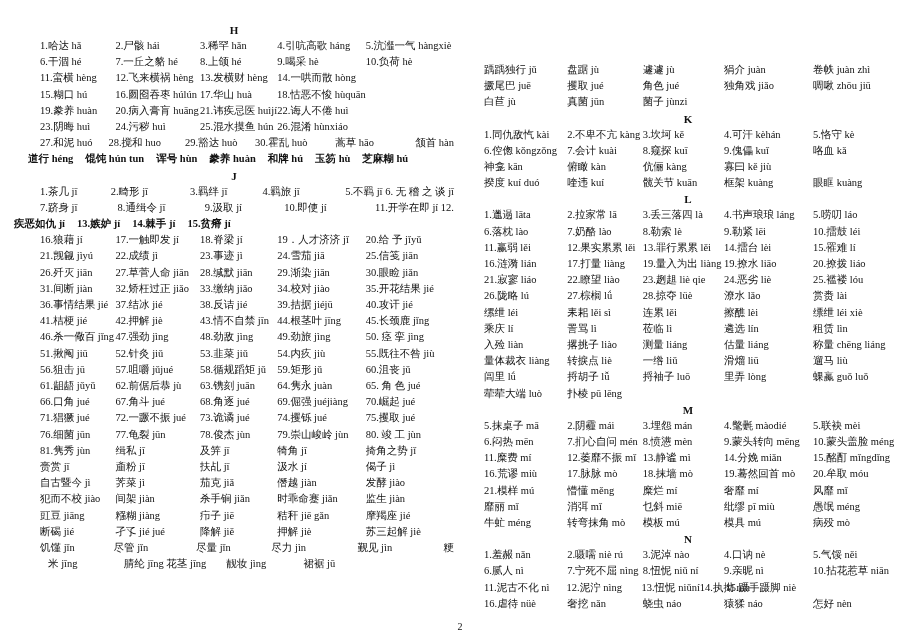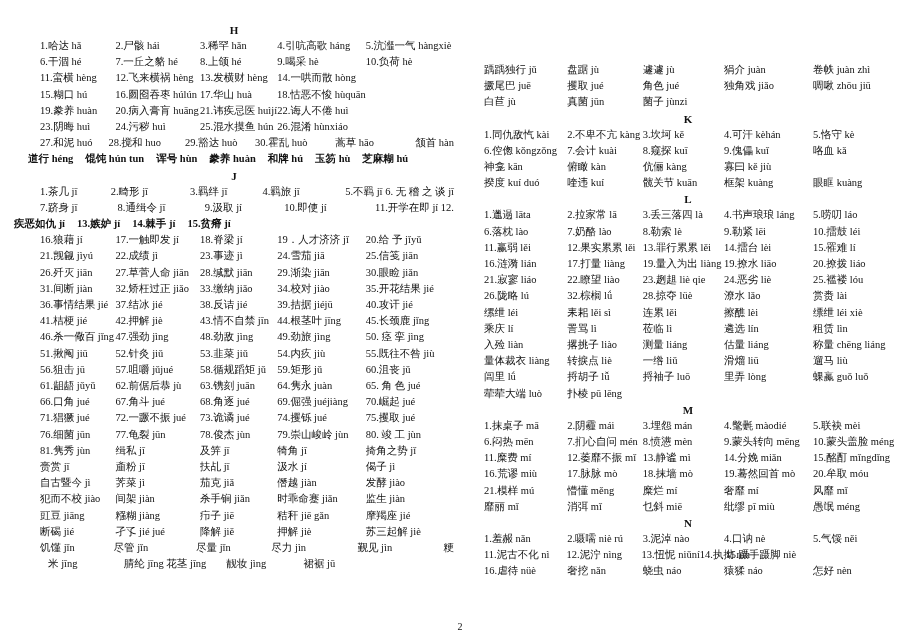"32.棕榈 lǘ" span.cell { text: 32 -> 27 }
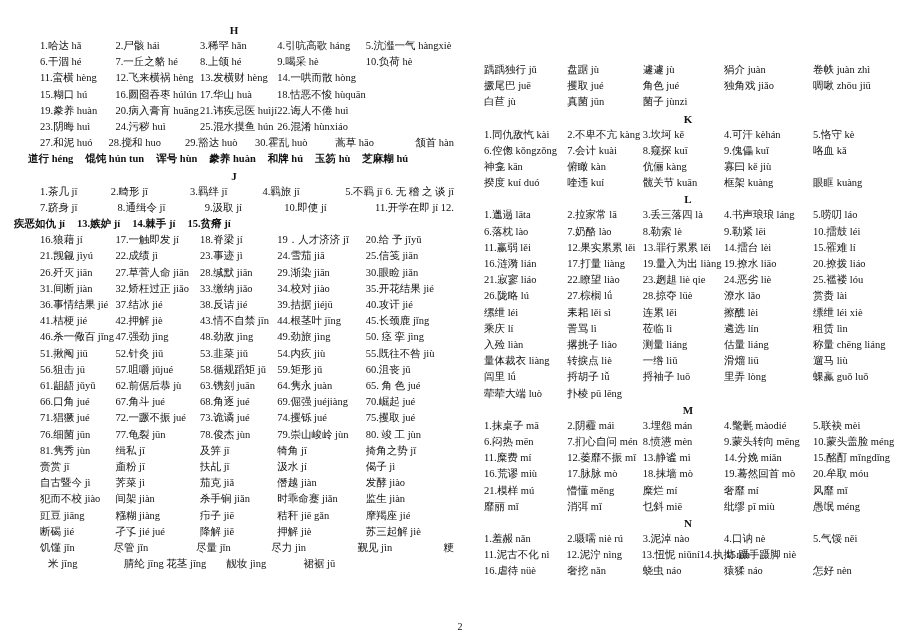"1.抹桌子 mā" span.cell { text: 1 -> 5 }
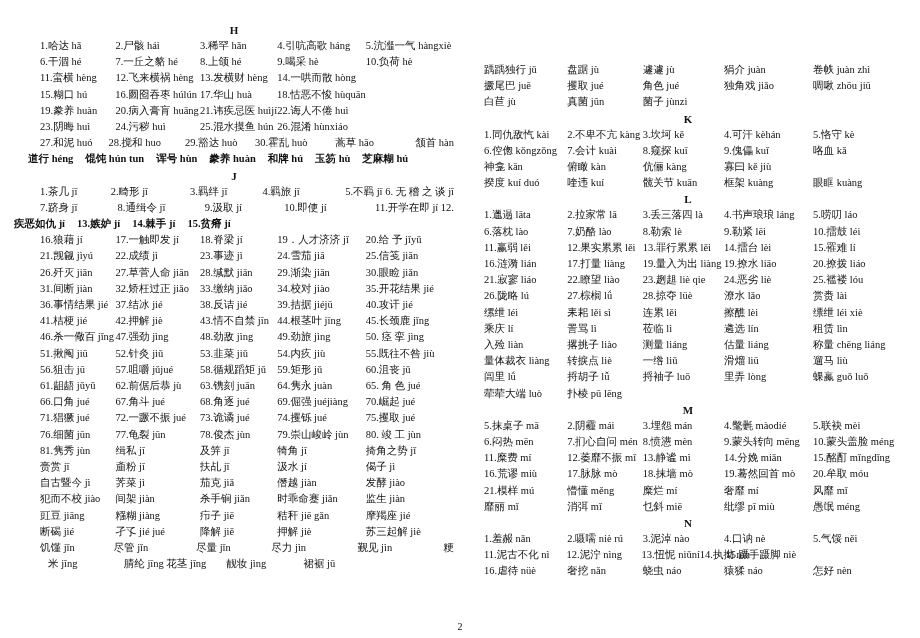"牛虻 méng" div.row { html: none -> <div> <span>牛虻 méng</span> <span>转弯抹角 mò</span> <span>模板 mú</span> <span>模具 mú</span> <span>病殁 mò</span> </div> }
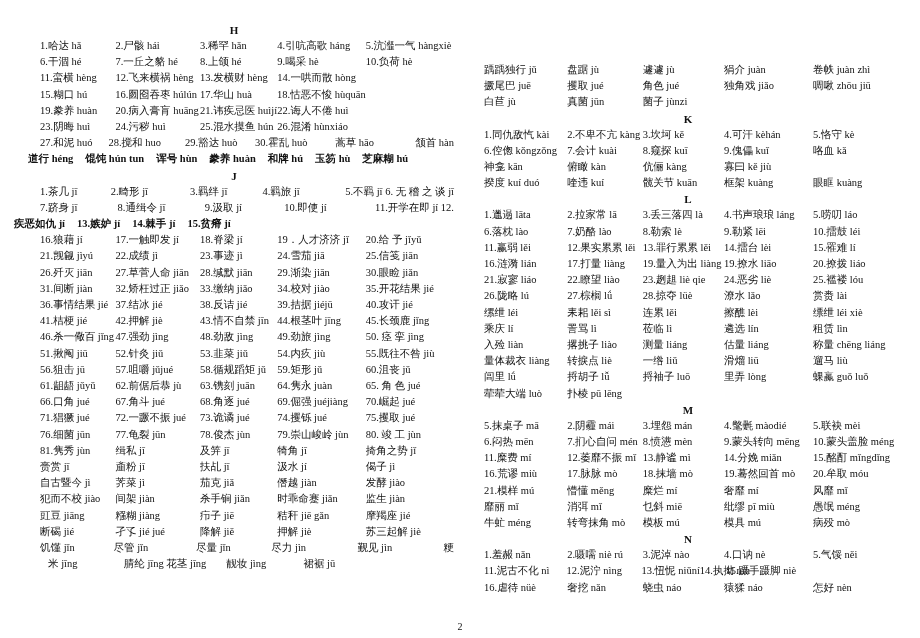"6.腻人 nì" div.row { html: none -> <div> <span>6.腻人 nì</span> <span>7.宁死不屈 nìng</span> <span>8.忸怩 niǔ ní</span> <span>9.亲昵 nì</span> <span>10.拈花惹草 niān</span> </div> }
